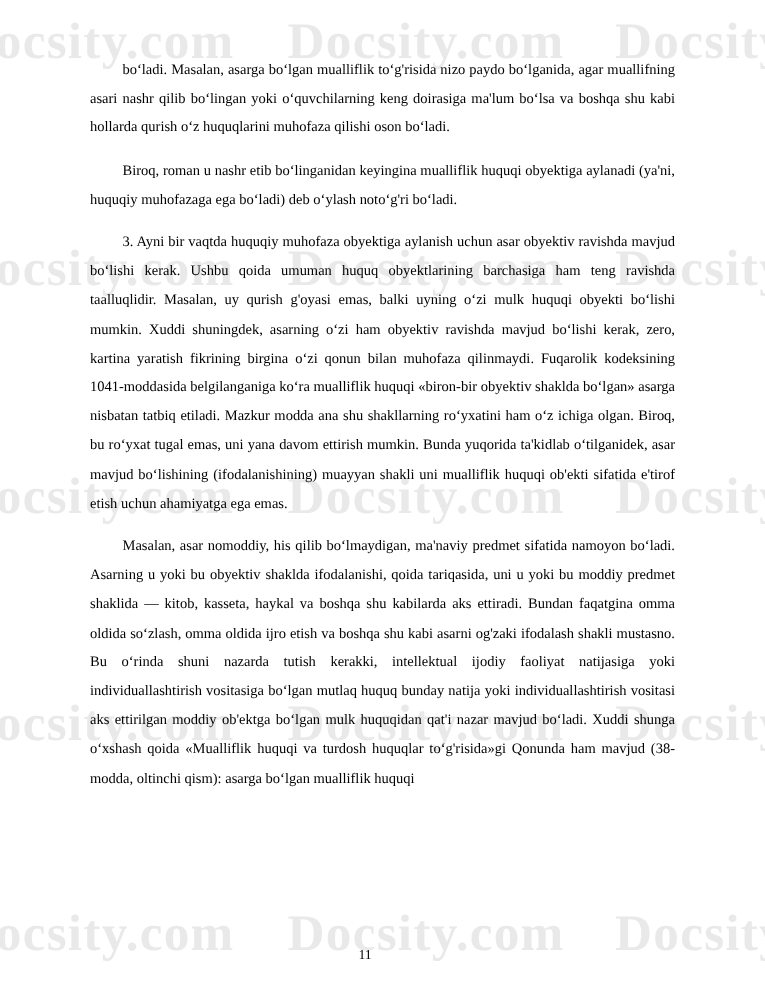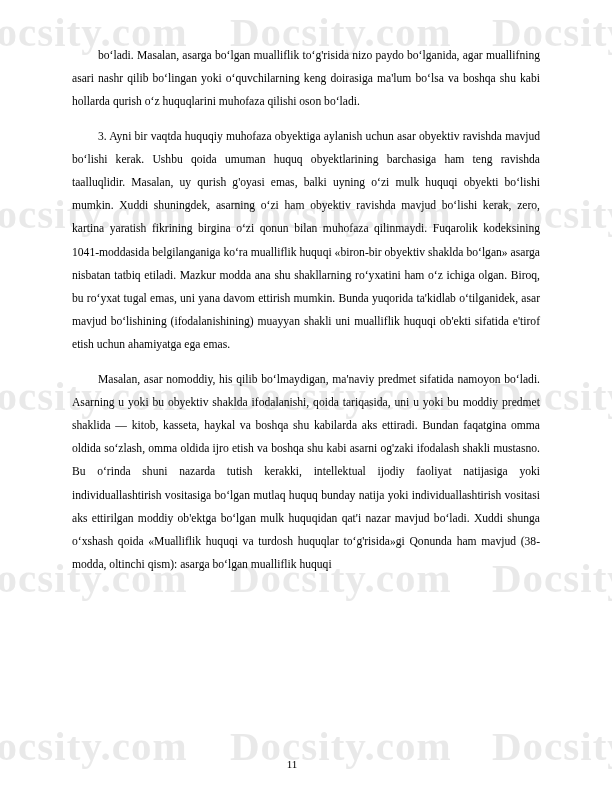"Biroq, roman u nashr etib" p.para { html: none -> <p>Biroq, roman u nashr etib bo‘linganidan keyingina mualliflik huquqi obyektiga aylanadi (ya'ni, huquqiy muhofazaga ega bo‘ladi) deb o‘ylash noto‘g'ri bo‘ladi.</p> }
